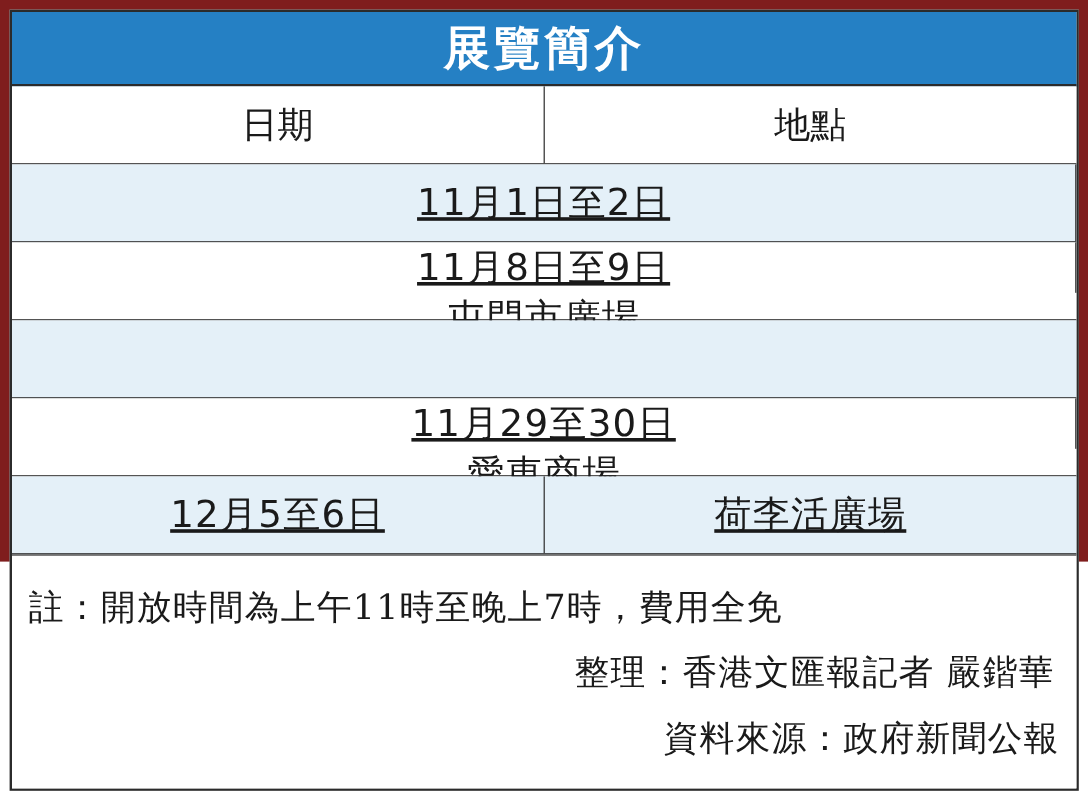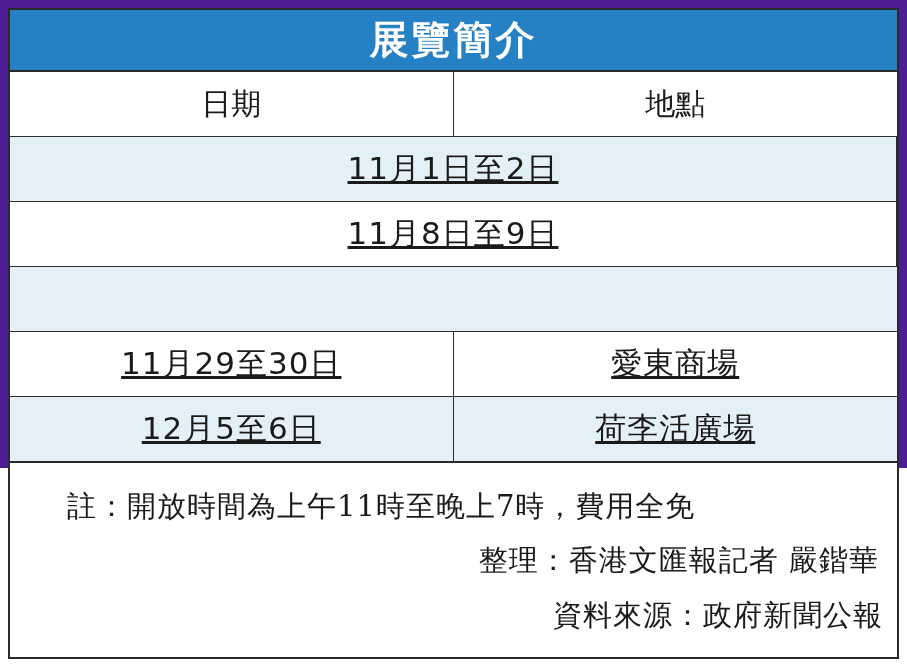"展覽簡介" .page { background: #4c1d95 -> #7f1d1d }
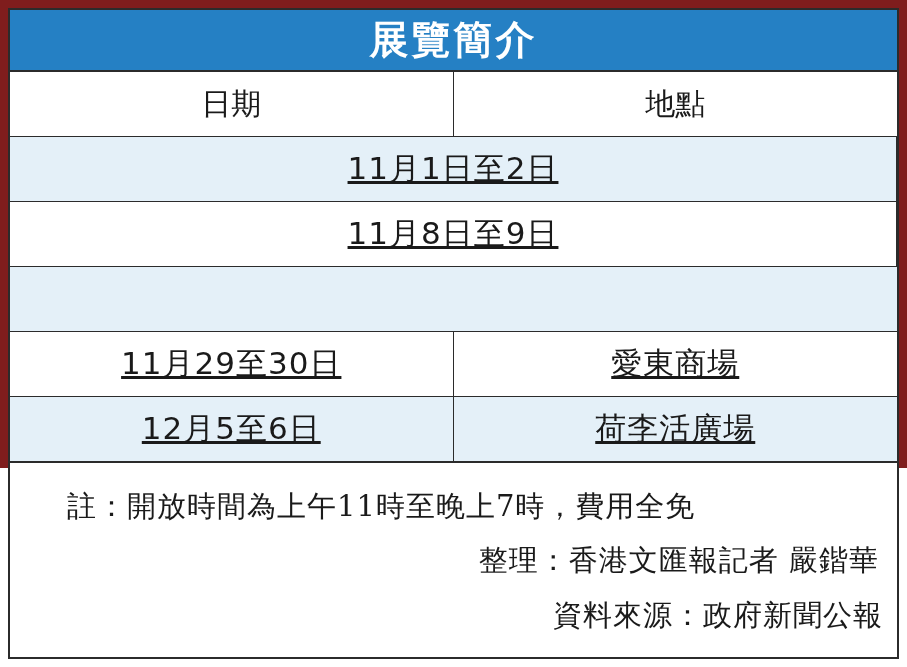"11月8日至9日" .data-row.plain { flex-direction: none -> column }
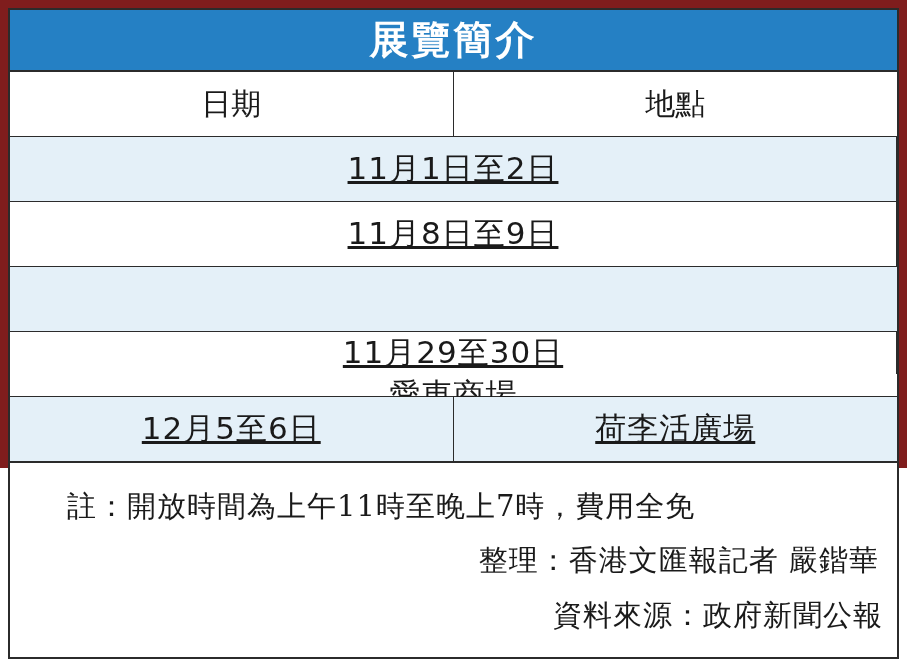"屯門市廣場" div.cell { html: none -> <div>屯門市廣場</div> }
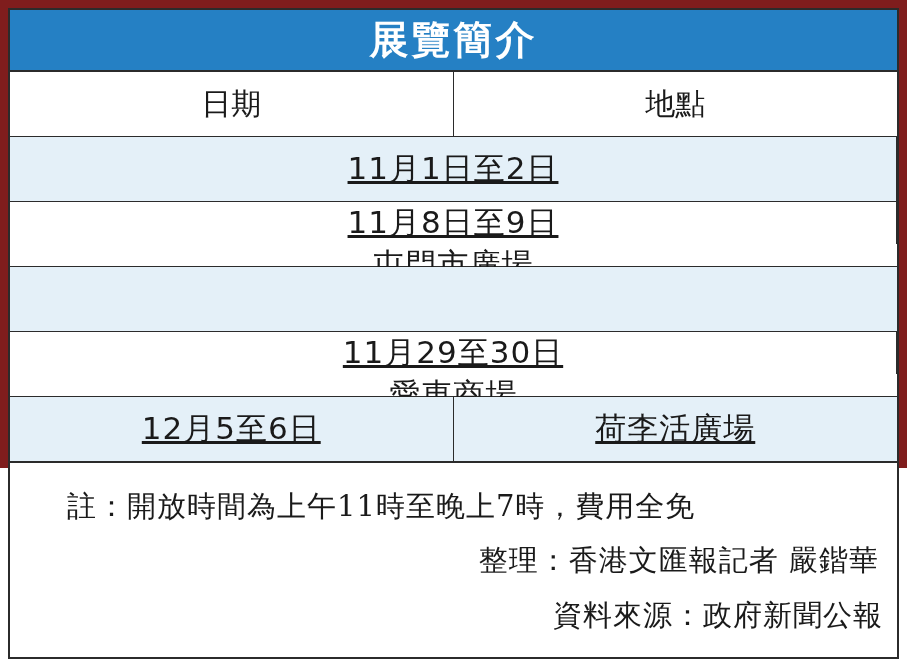"註：開放時間為上午11時至晚上7時，費用全免" .note-line { margin-left: 43px -> none }
